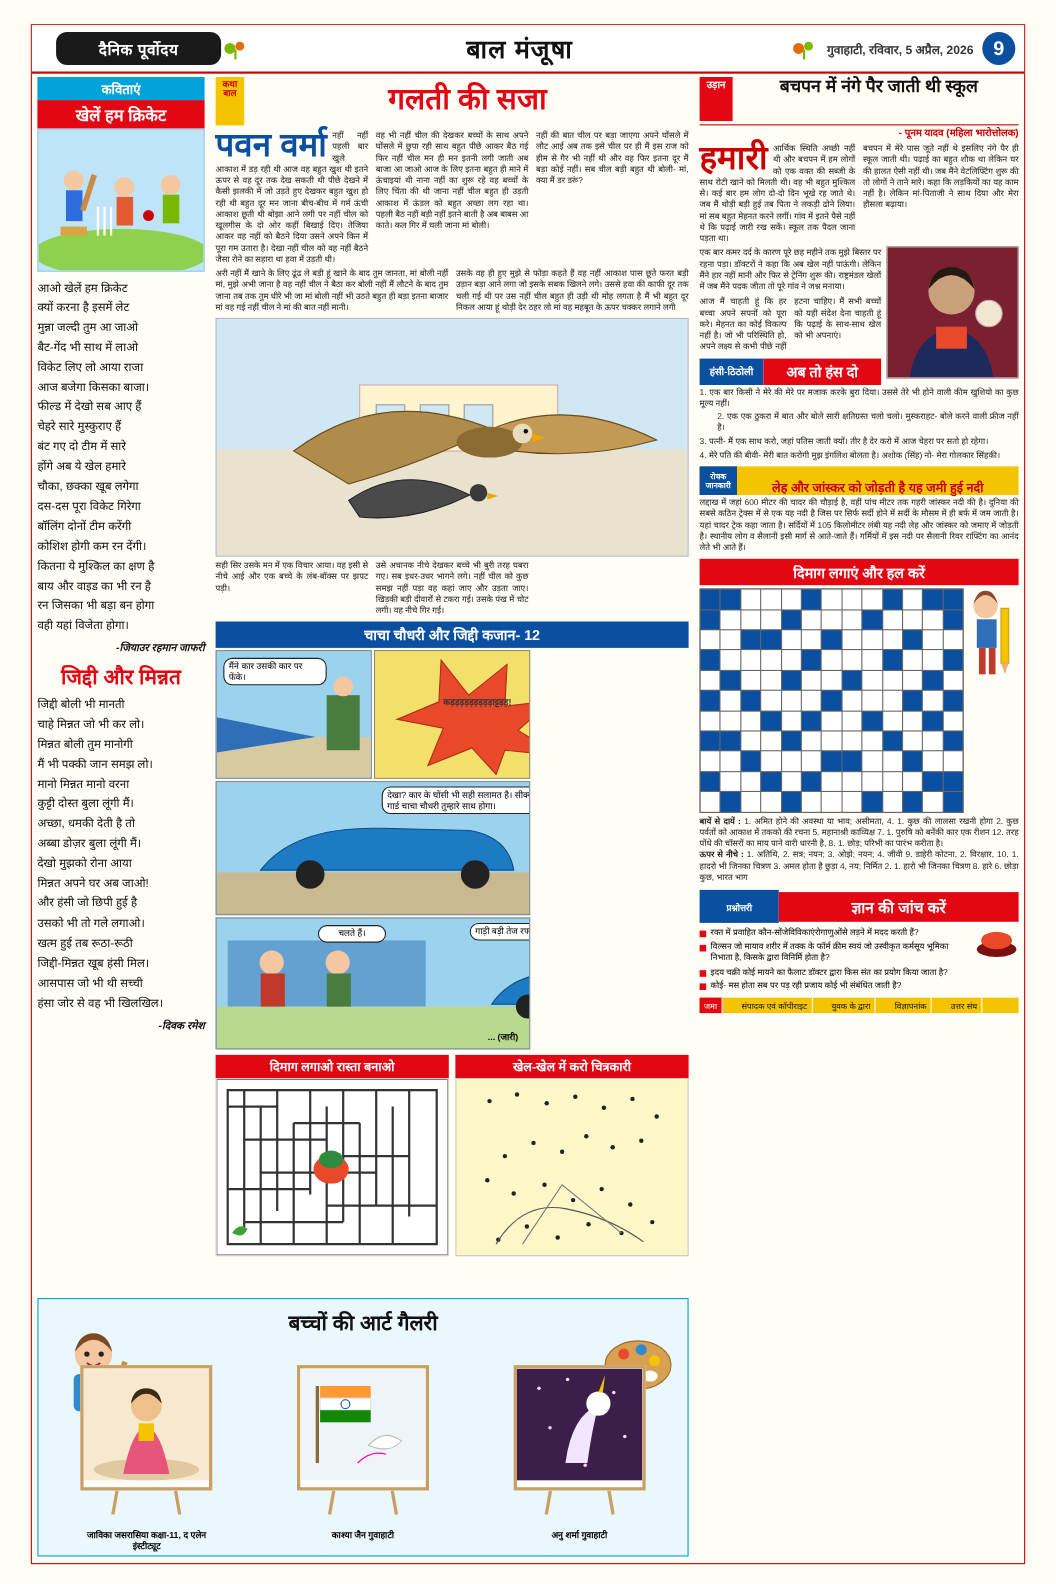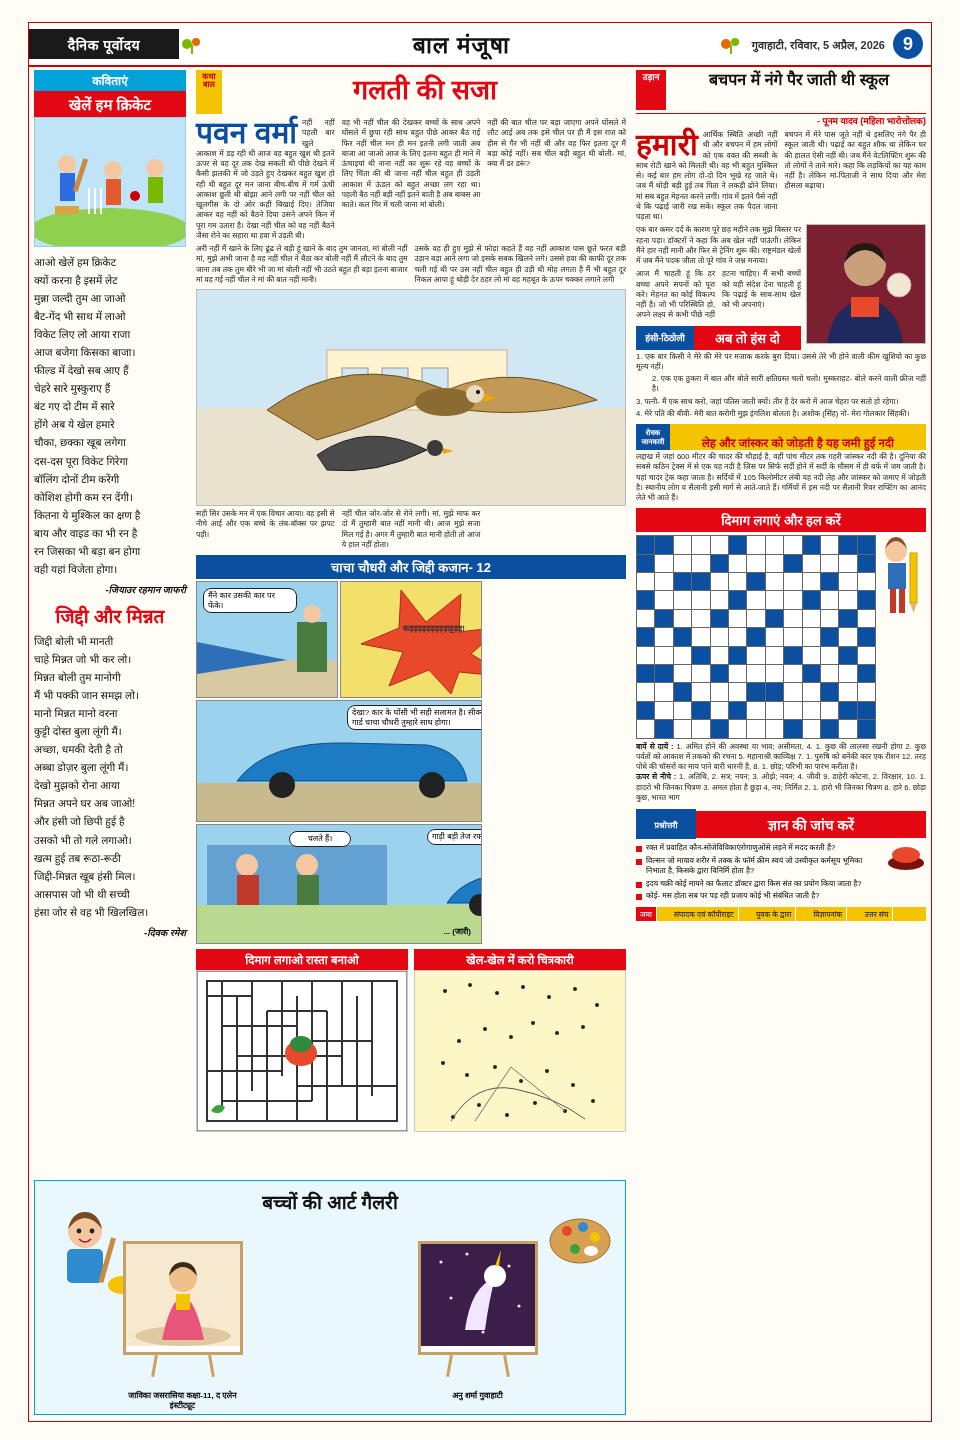"दैनिक पूर्वोदय" .logo-box { border-radius: 0 -> 10px; margin-left: 0 -> 22px }
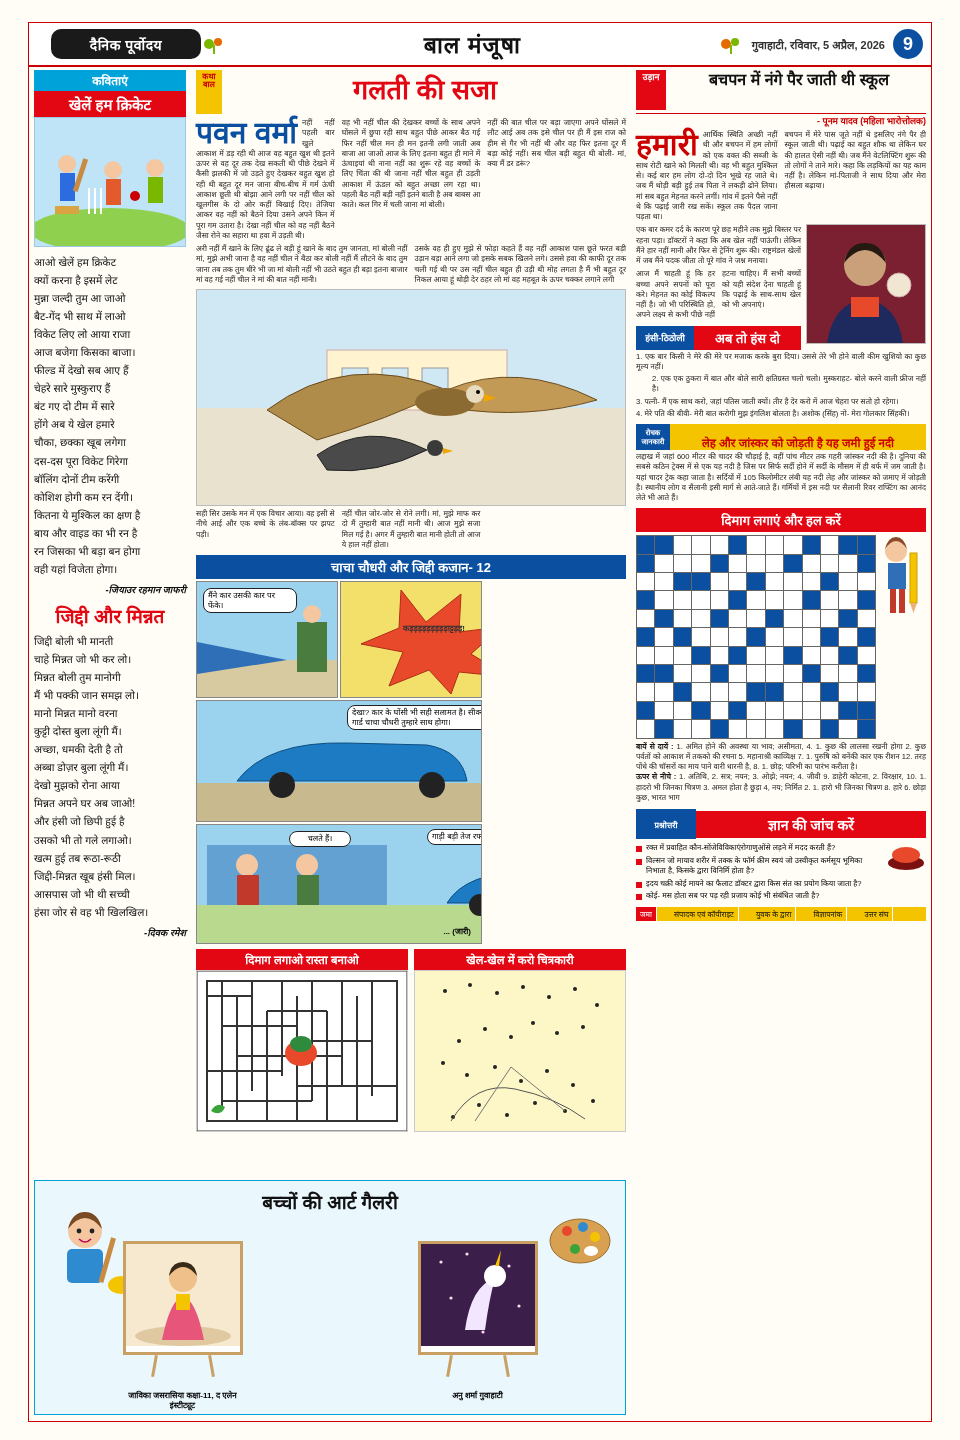"उसे अचानक नीचे देखकर बच्चे" div.tiny { html: none -> <div>उसे अचानक नीचे देखकर बच्चे भी बुरी तरह घबरा गए। सब इधर-उधर भागने लगे। नहीं चील को कुछ समझ नहीं पड़ा वह कहां जाए और उड़ता जाए। खिड़की बड़ी दीवारों से टकरा गई। उसके पंख में चोट लगी। वह नीचे गिर गई।</div> }
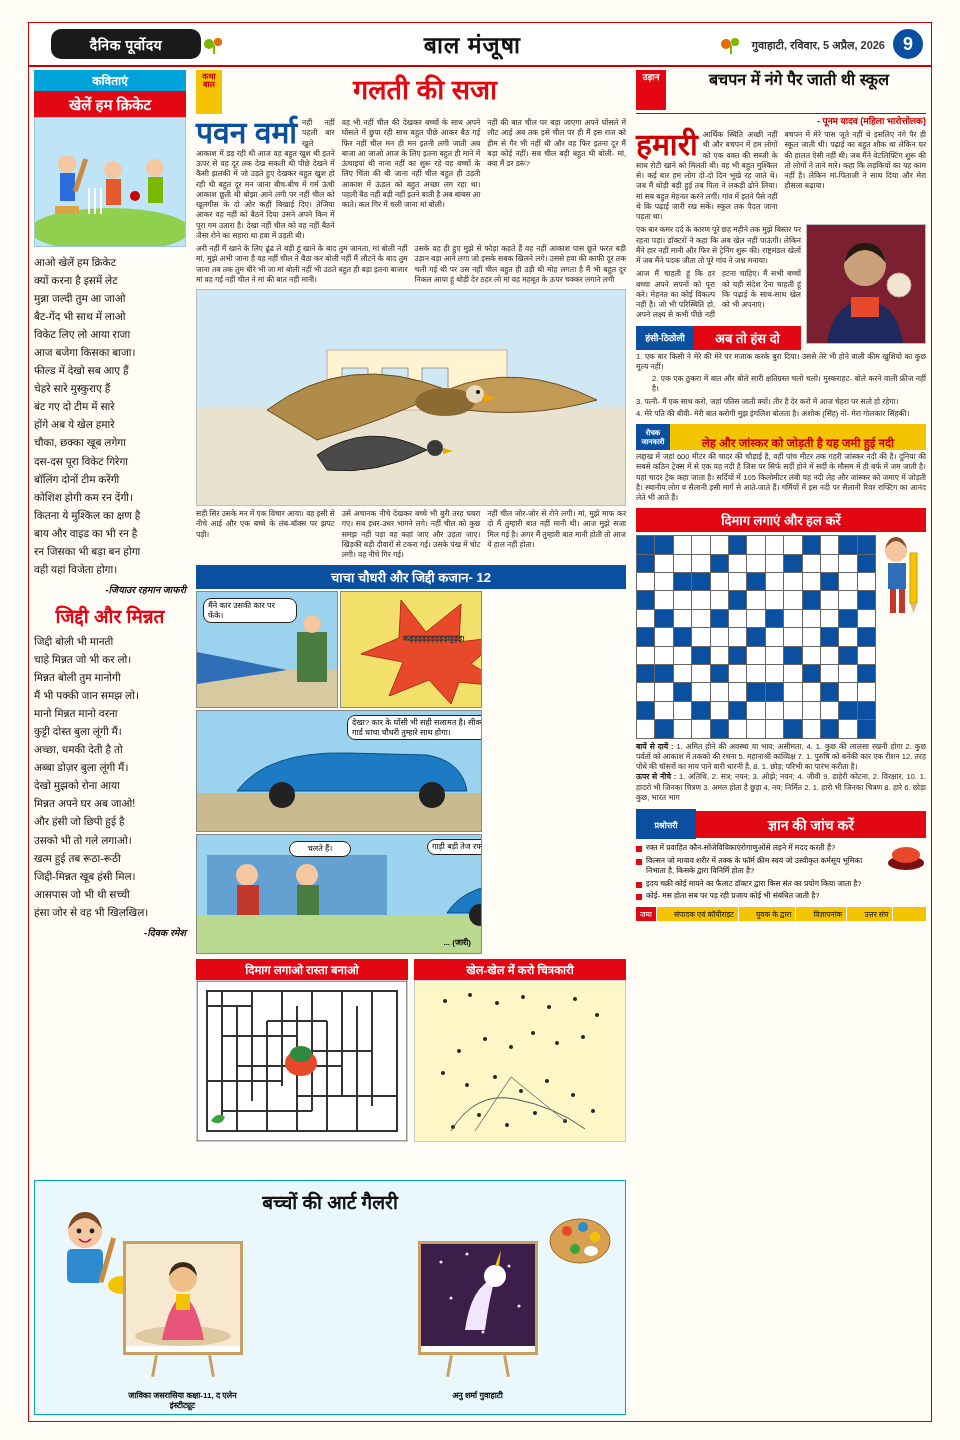"नहीं चील जोर-जोर से रोने" div.tiny { html: <div>नहीं चील जोर-जोर से रोने लगी। मां, मुझे माफ कर दो मैं तुम्हारी बात नहीं मानी थी। आज मुझे सजा मिल गई है। अगर मैं तुम्हारी बात मानी होती तो आज ये हाल नहीं होता।</div> -> none }
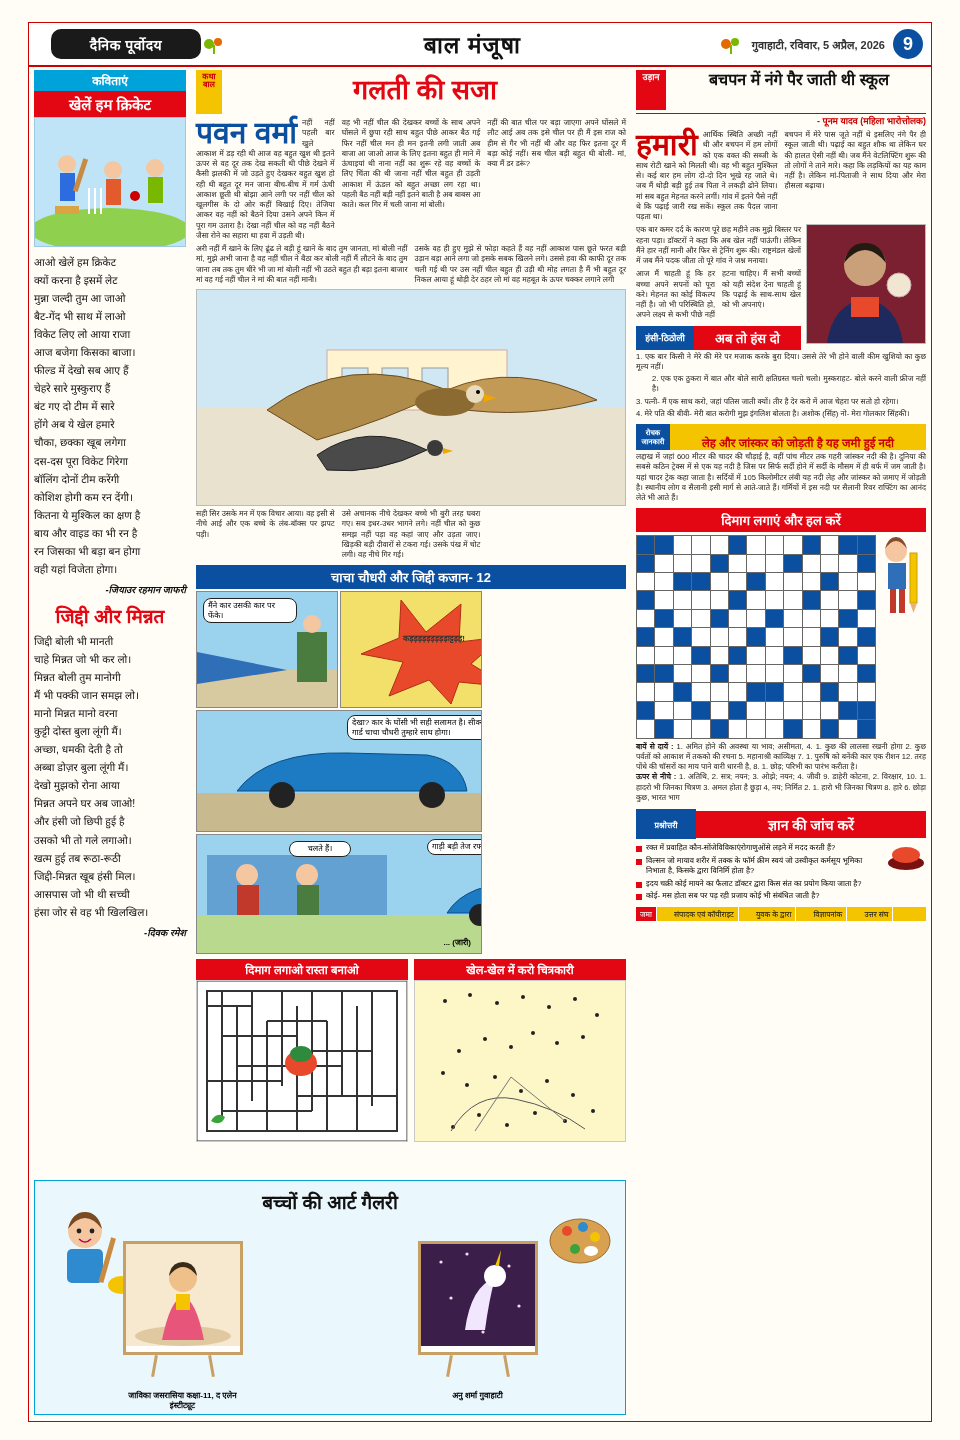"प्रश्नोत्तरी" div { width: 60px -> 72px }
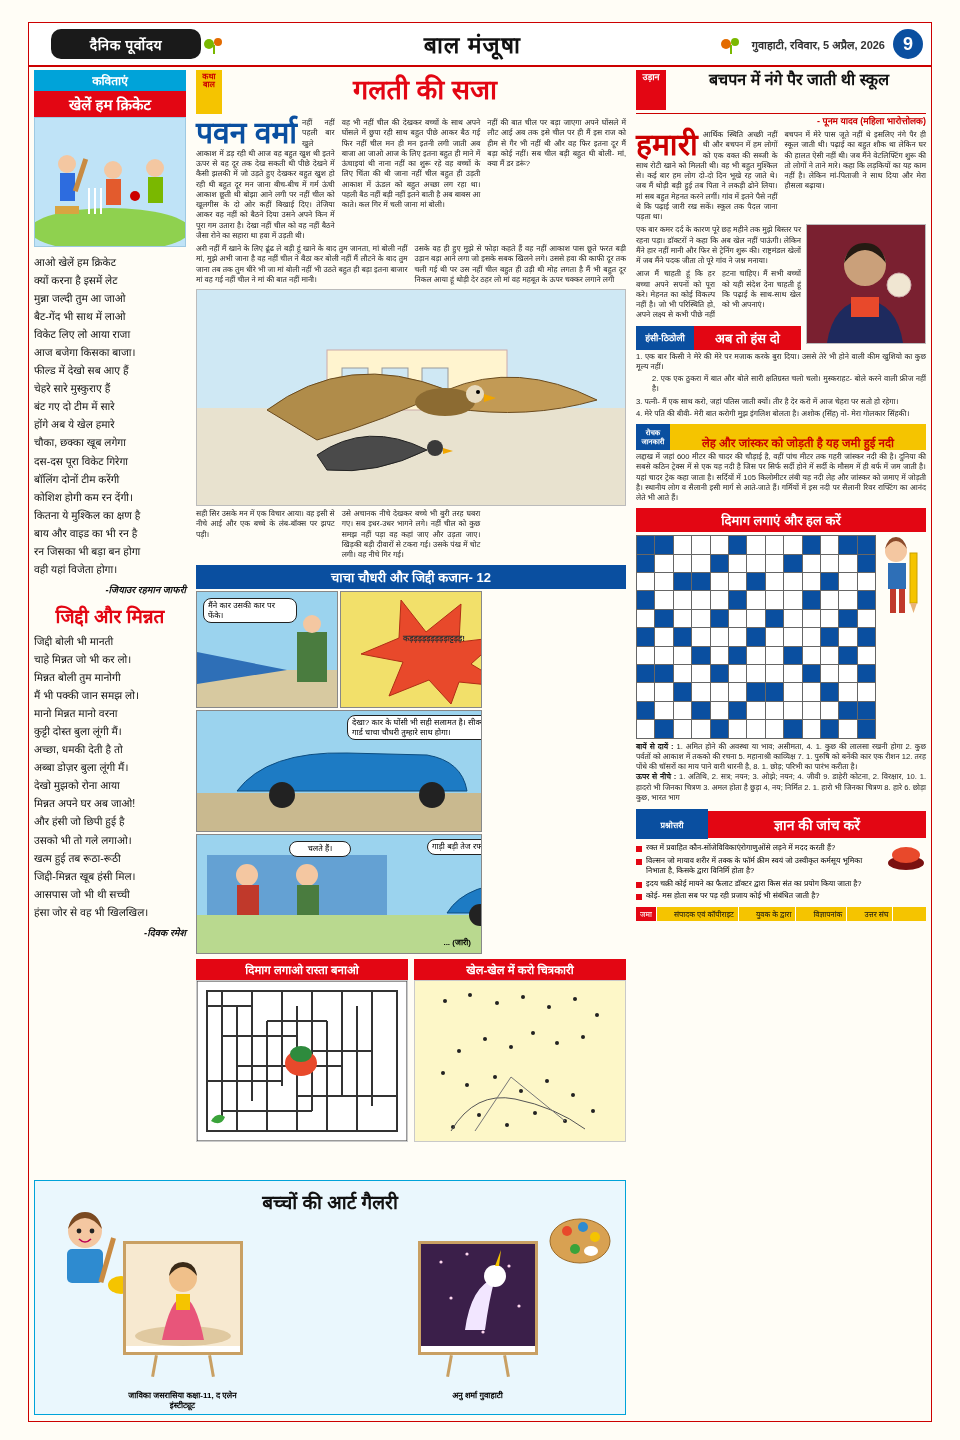"काश्या जैन गुवाहाटी" div.easel { html: none -> <div> <div> <svg> <rect></rect> <rect></rect> <rect></rect> <rect></rect> <circle></circle> <rect></rect> <path></path> <path></path> </svg> </div> <div></div> <div>काश्या जैन गुवाहाटी</div> </div> }
